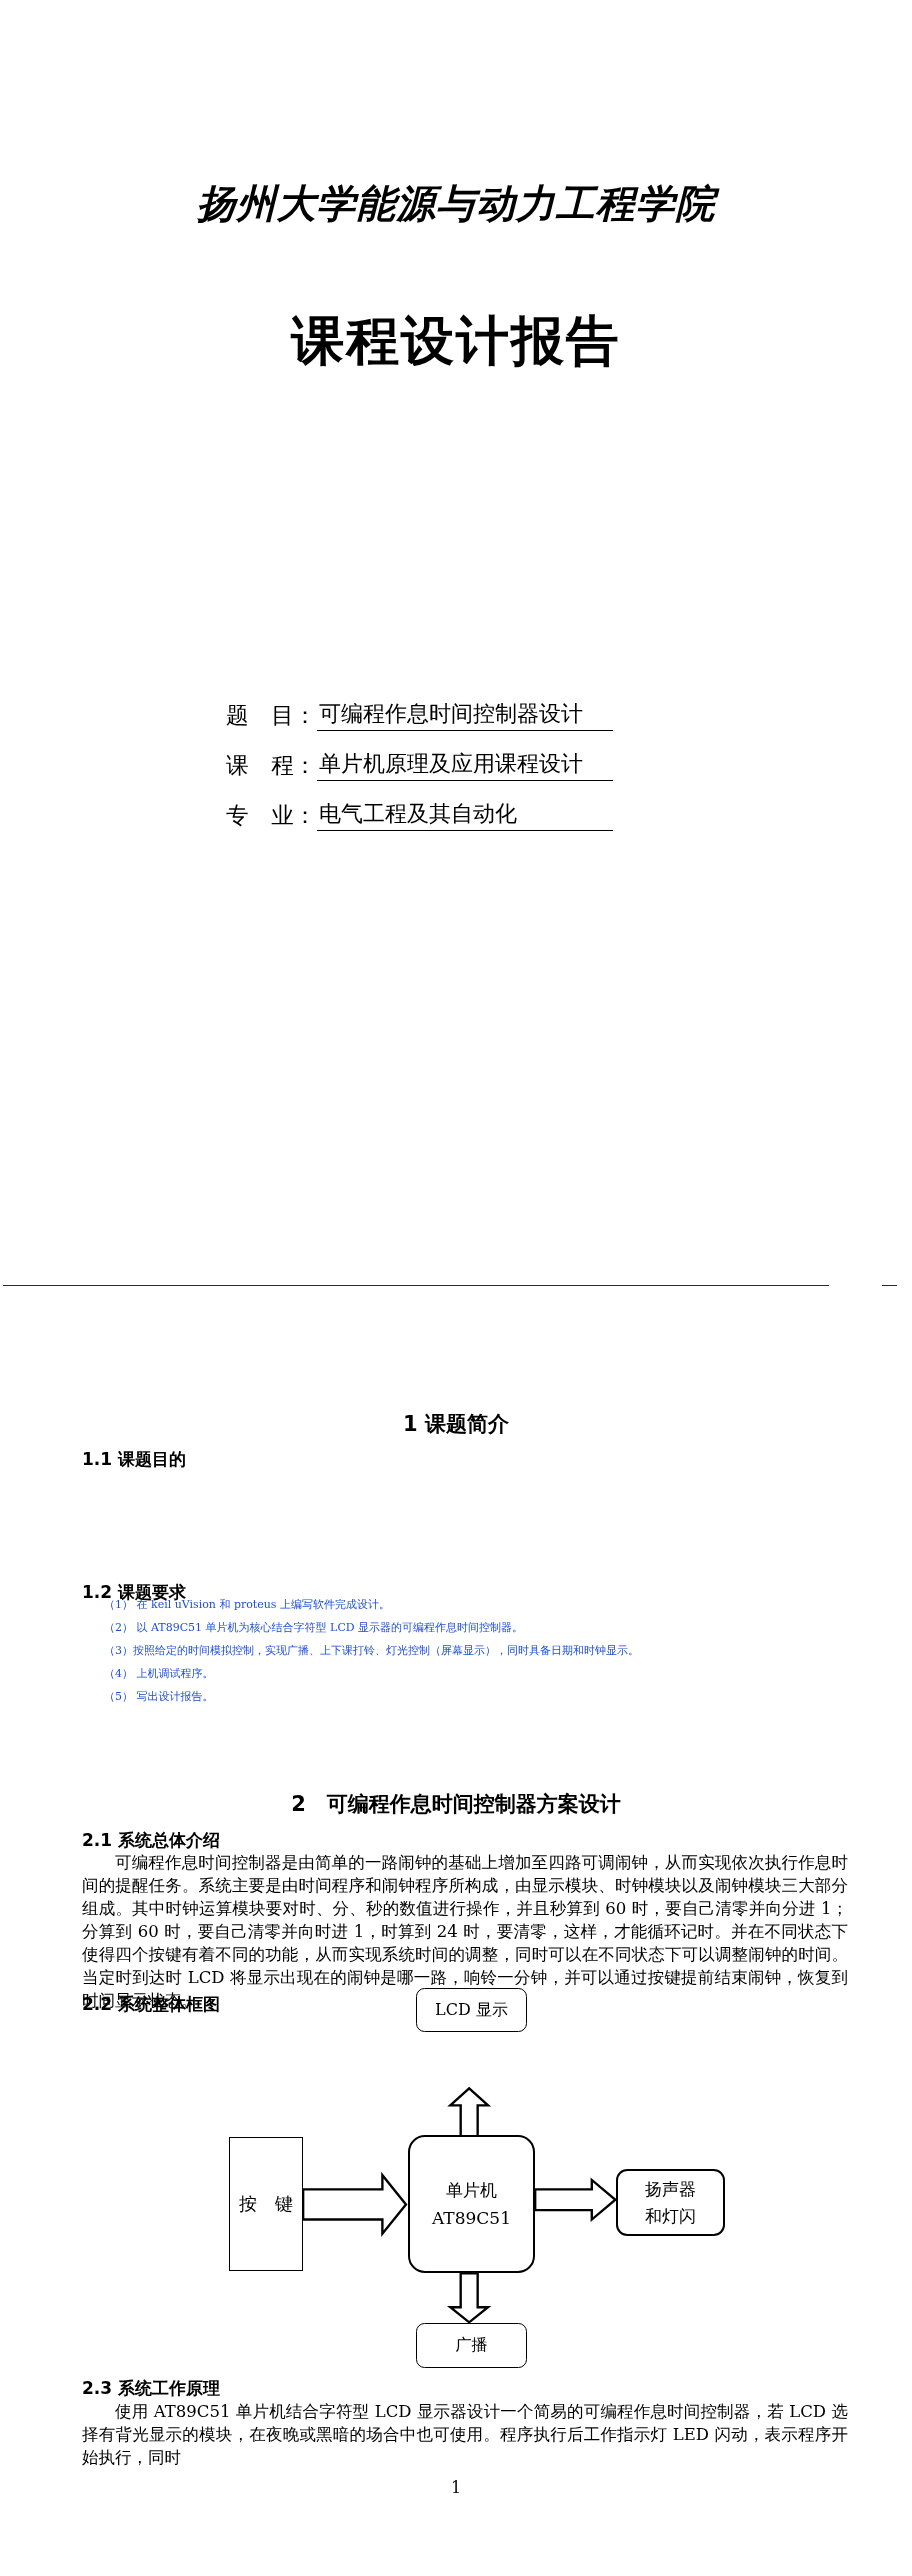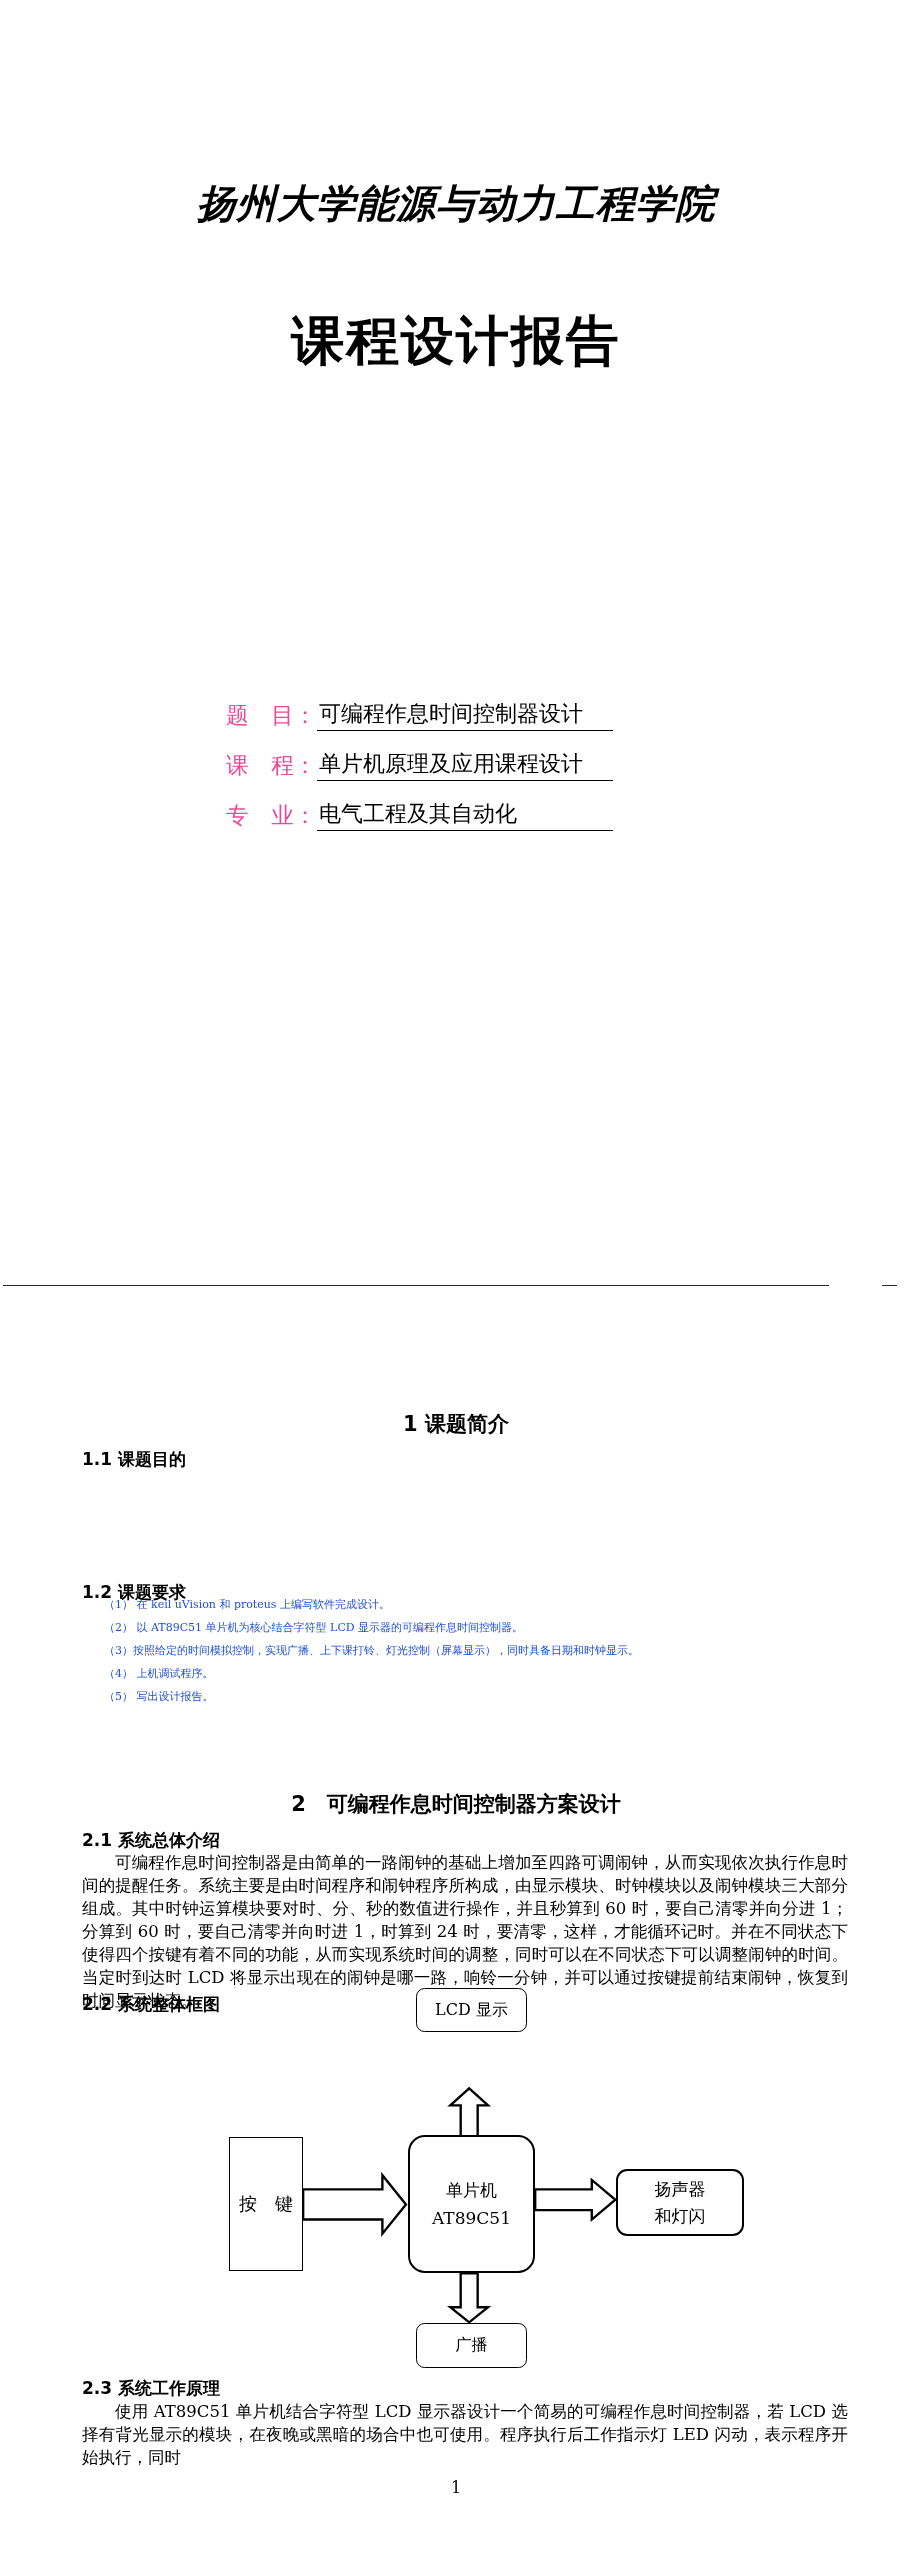"题 目：" .field-label { color: #ec4899 -> #000000 }
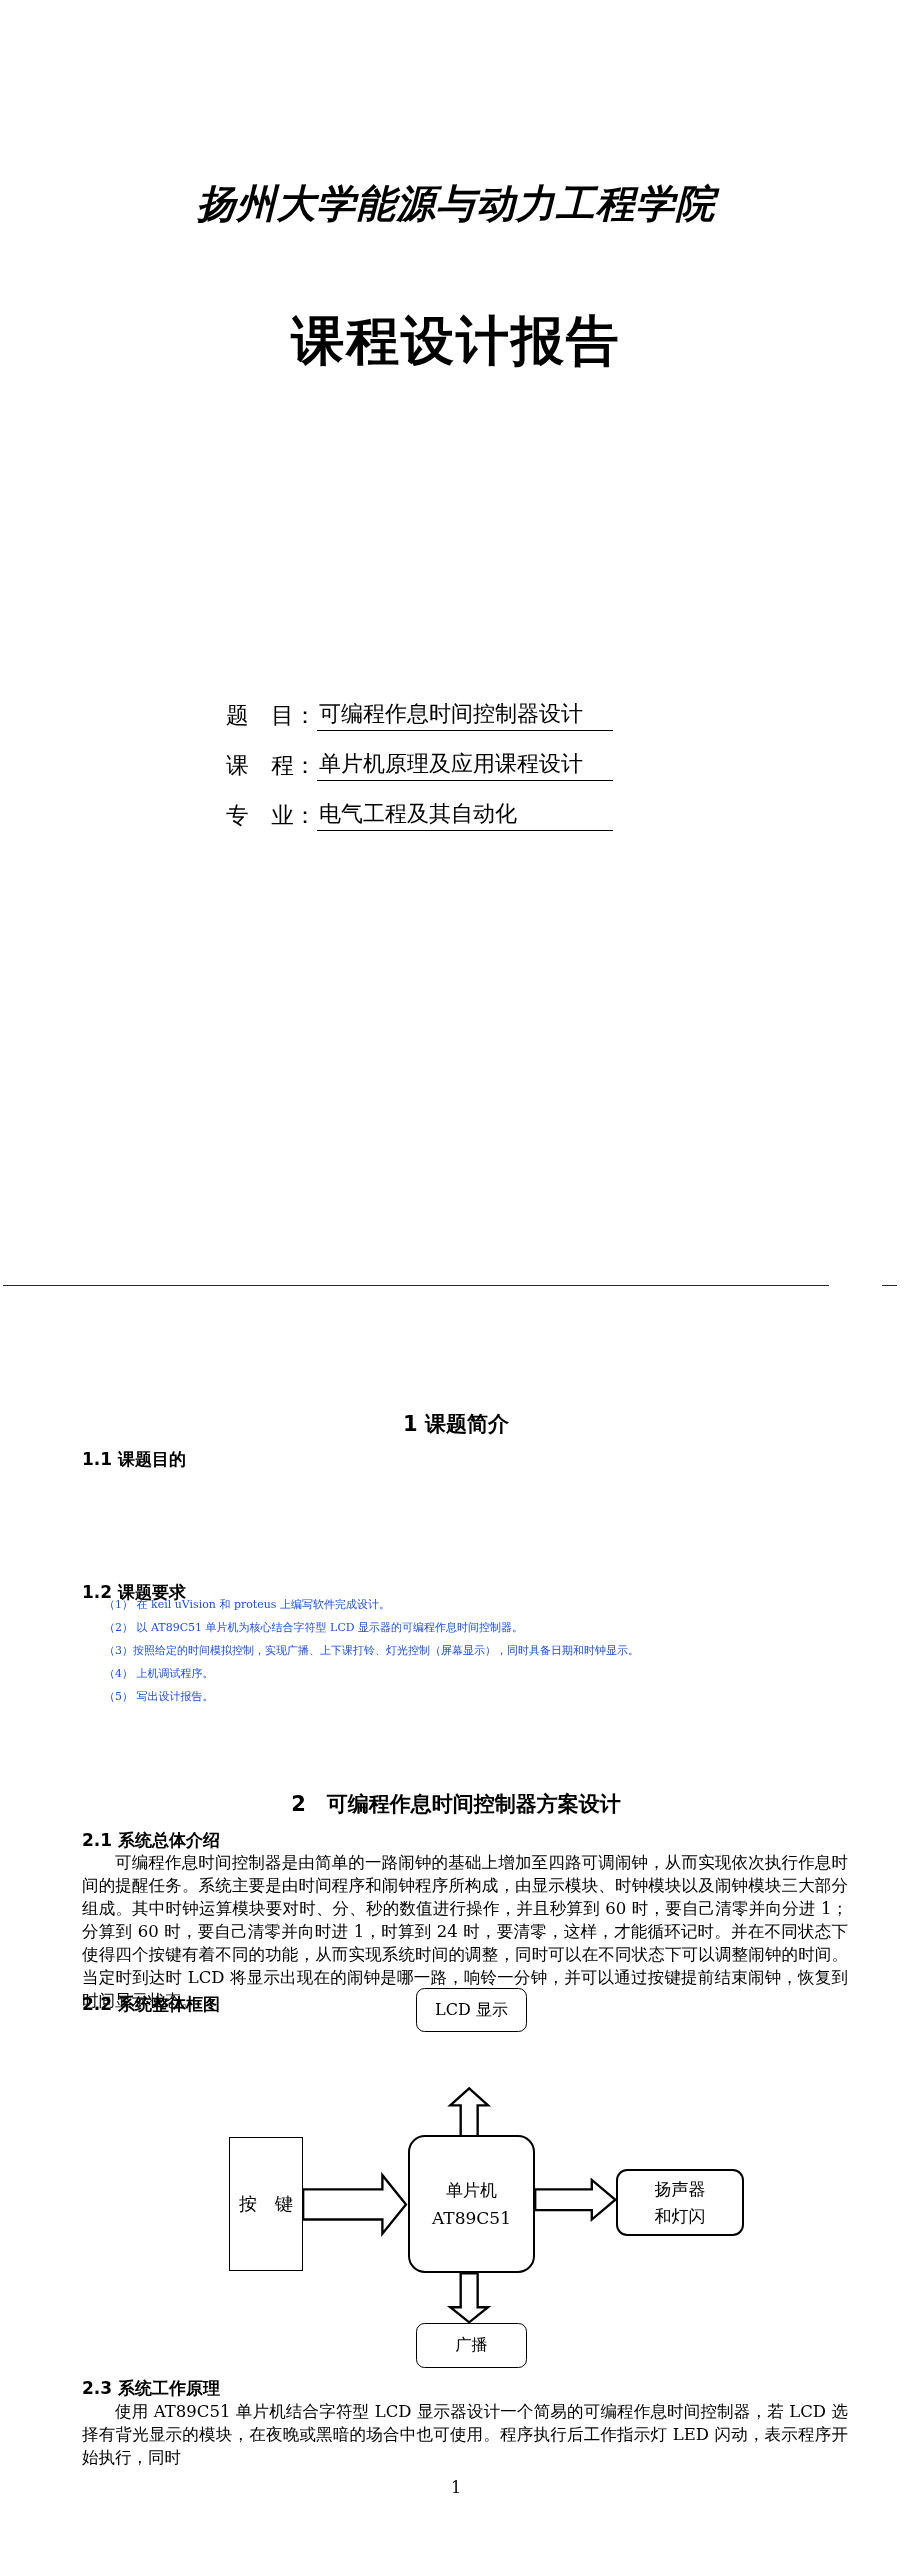"扬声器" .box-speaker { width: 128px -> 109px }
